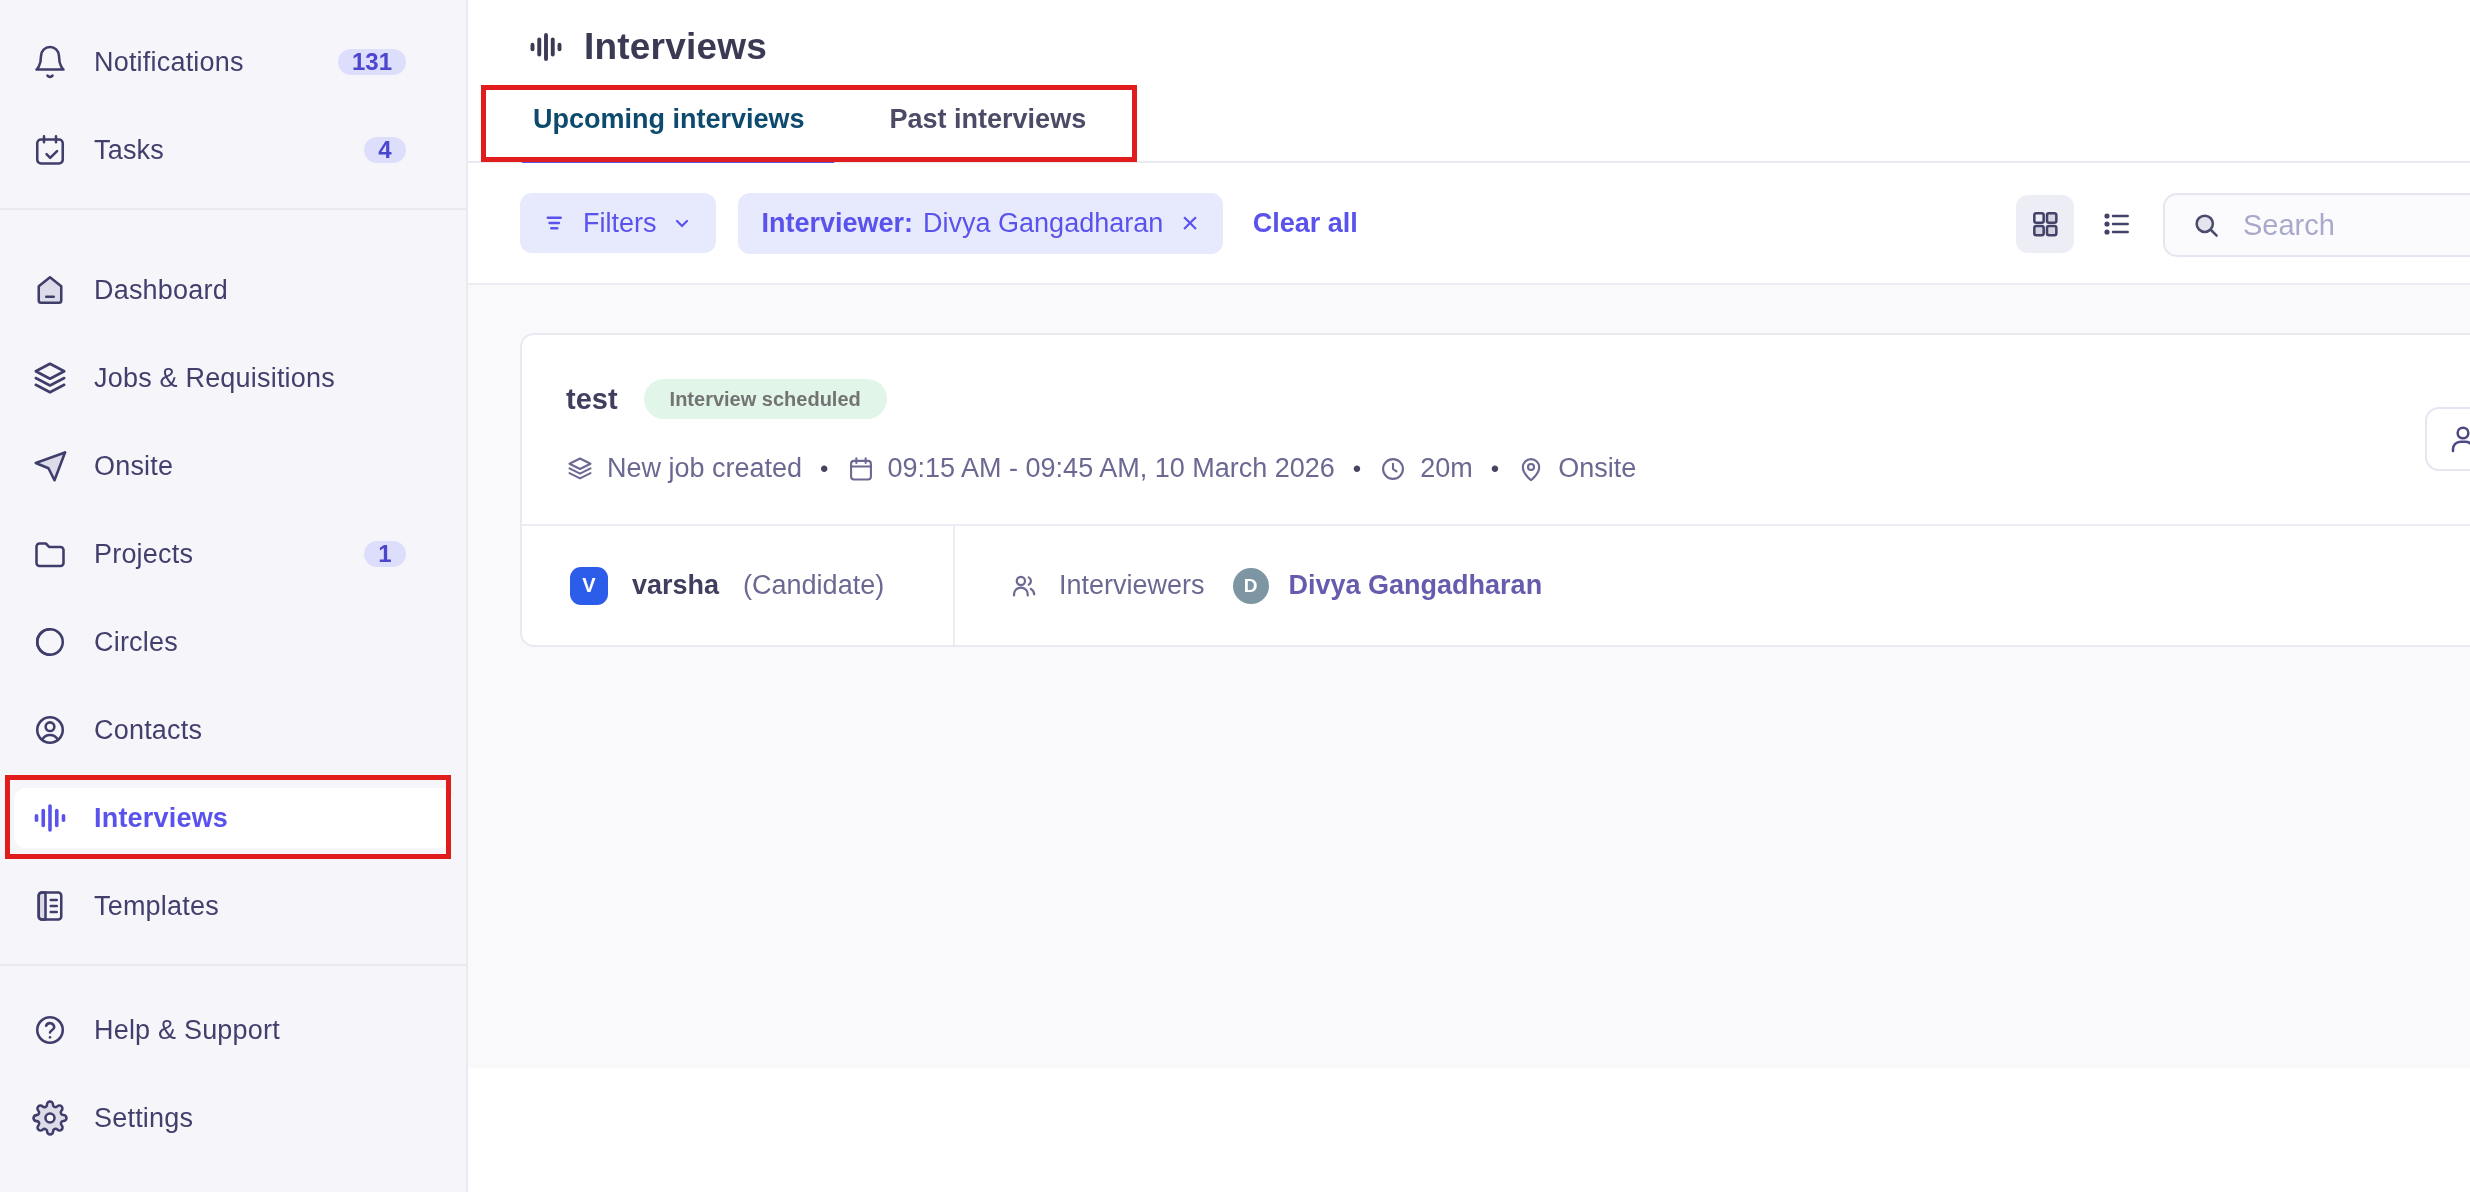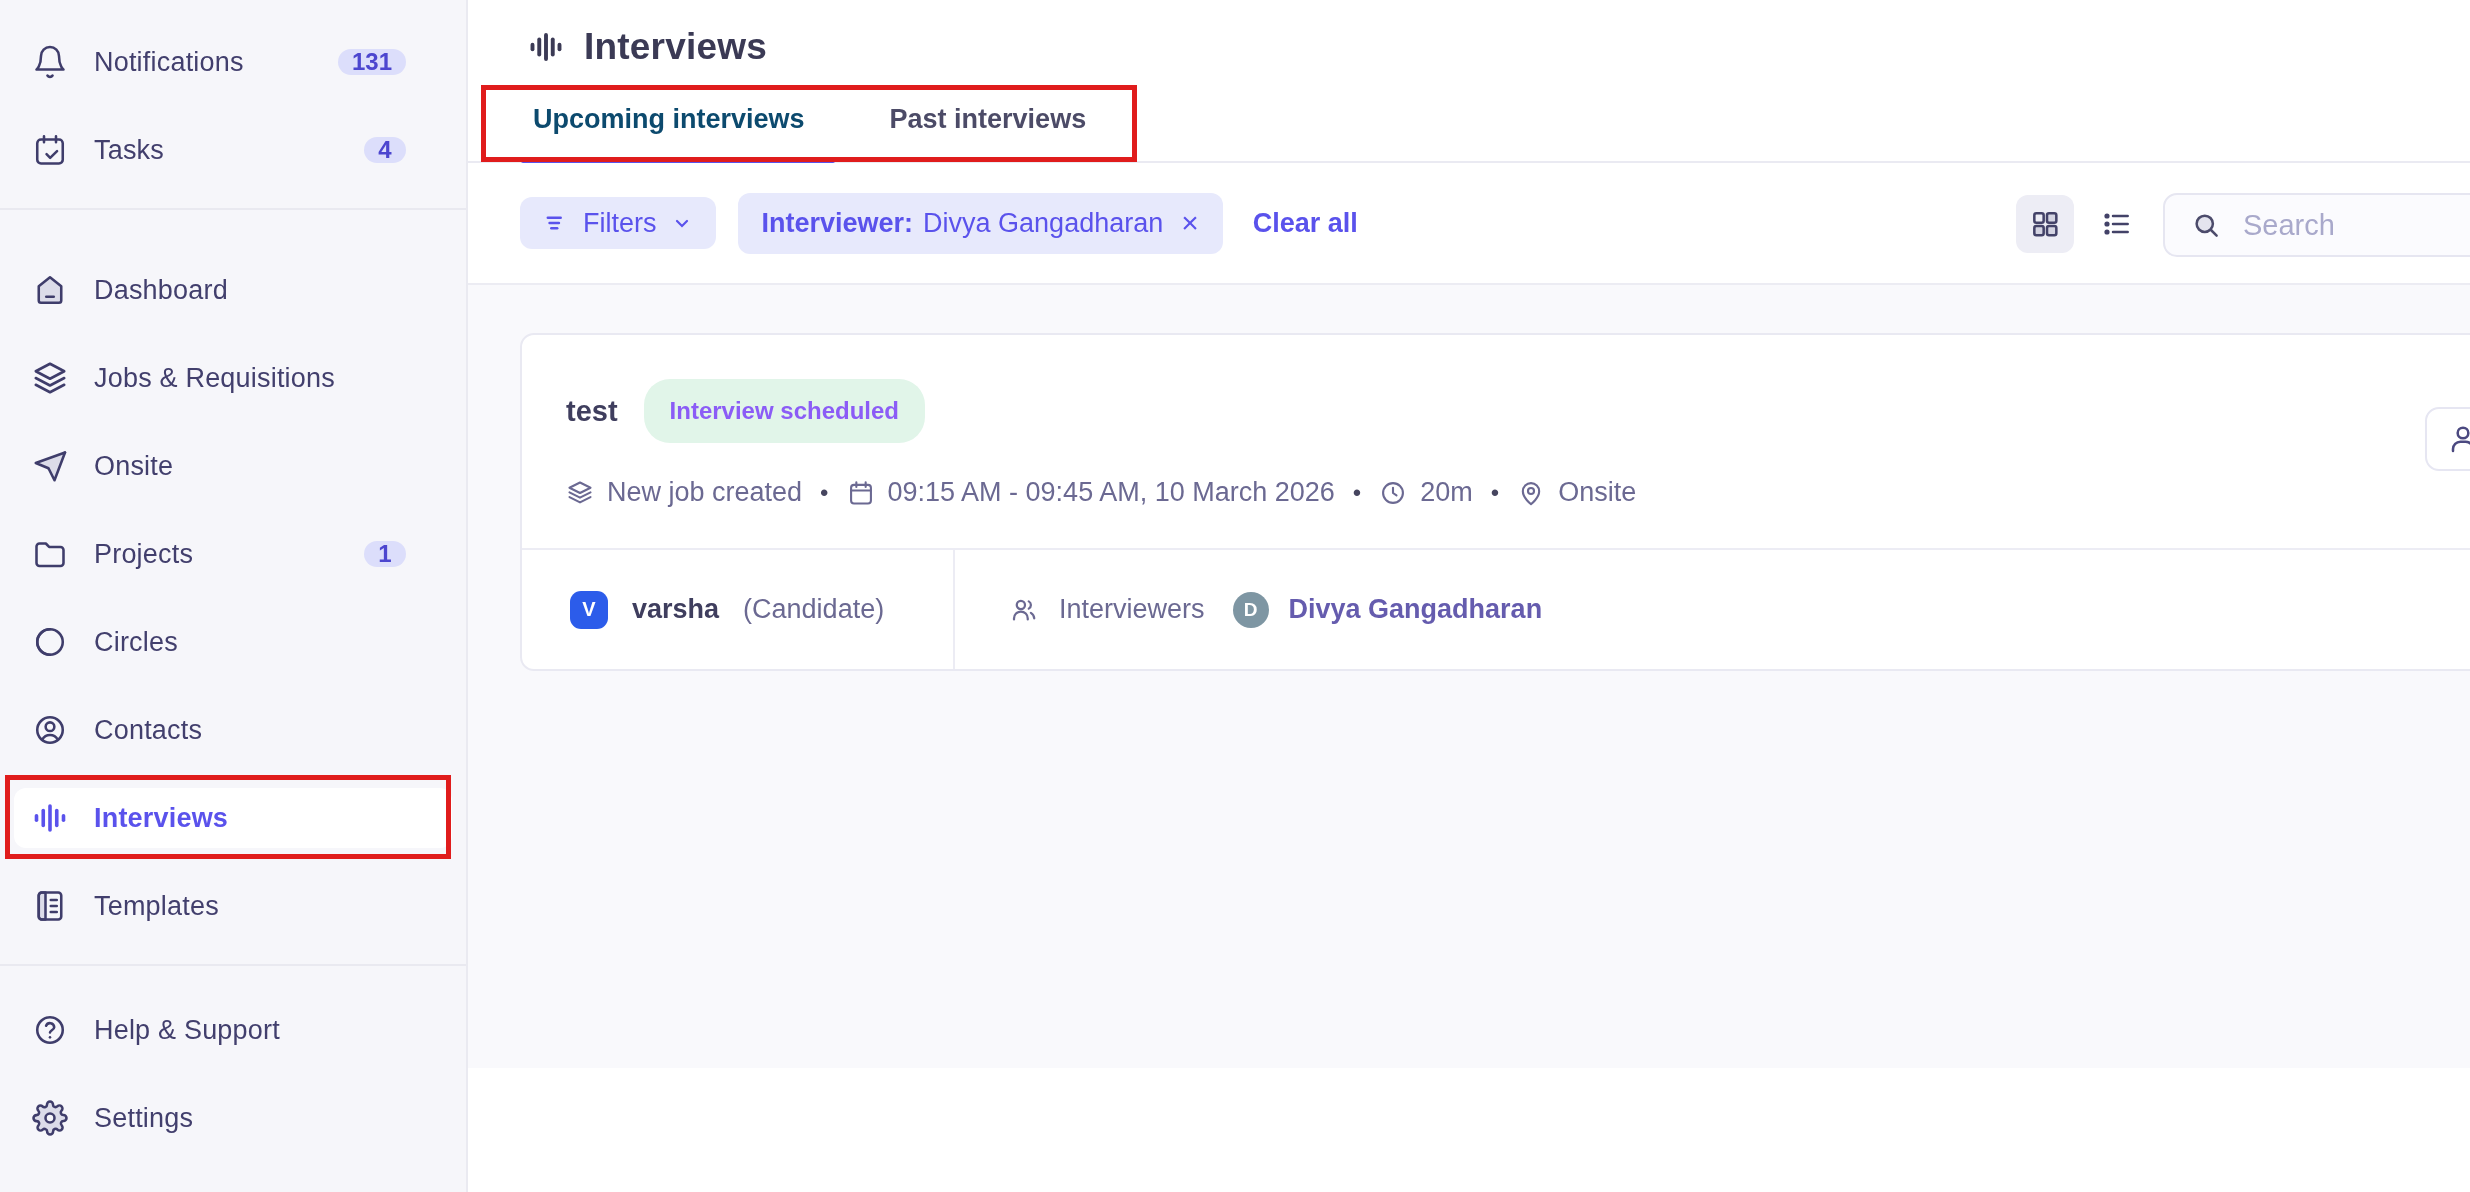"Filters" .filters-btn { height: 52px -> 60px }
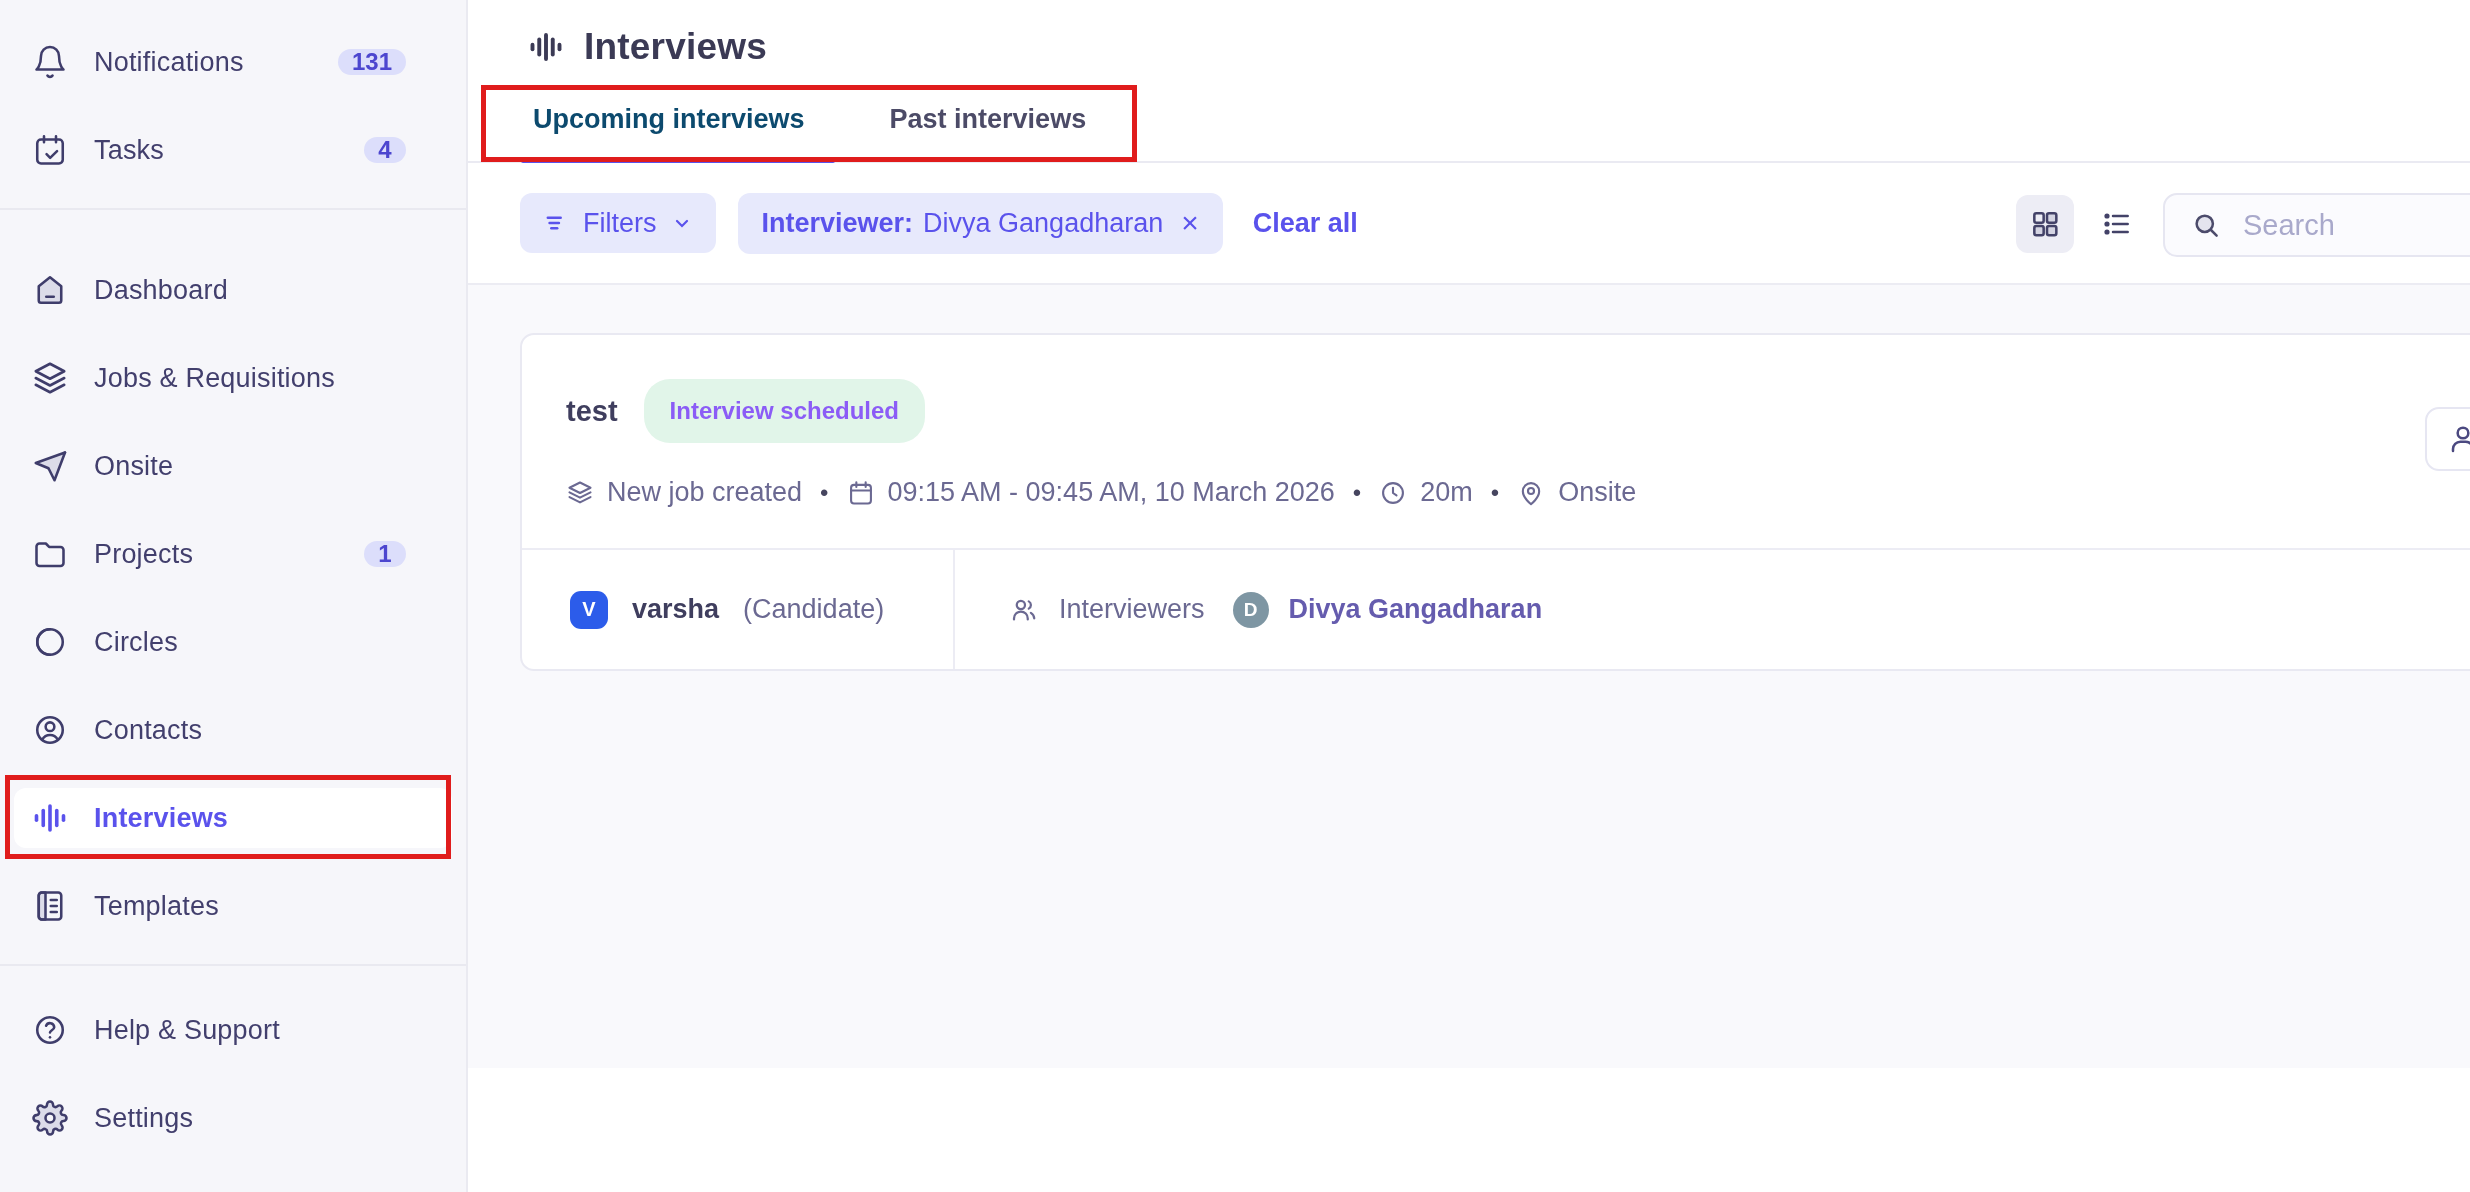"Interview scheduled" .status-badge { color: #8b5cf6 -> #737373; font-size: 24px -> 20px; height: 64px -> 40px }
